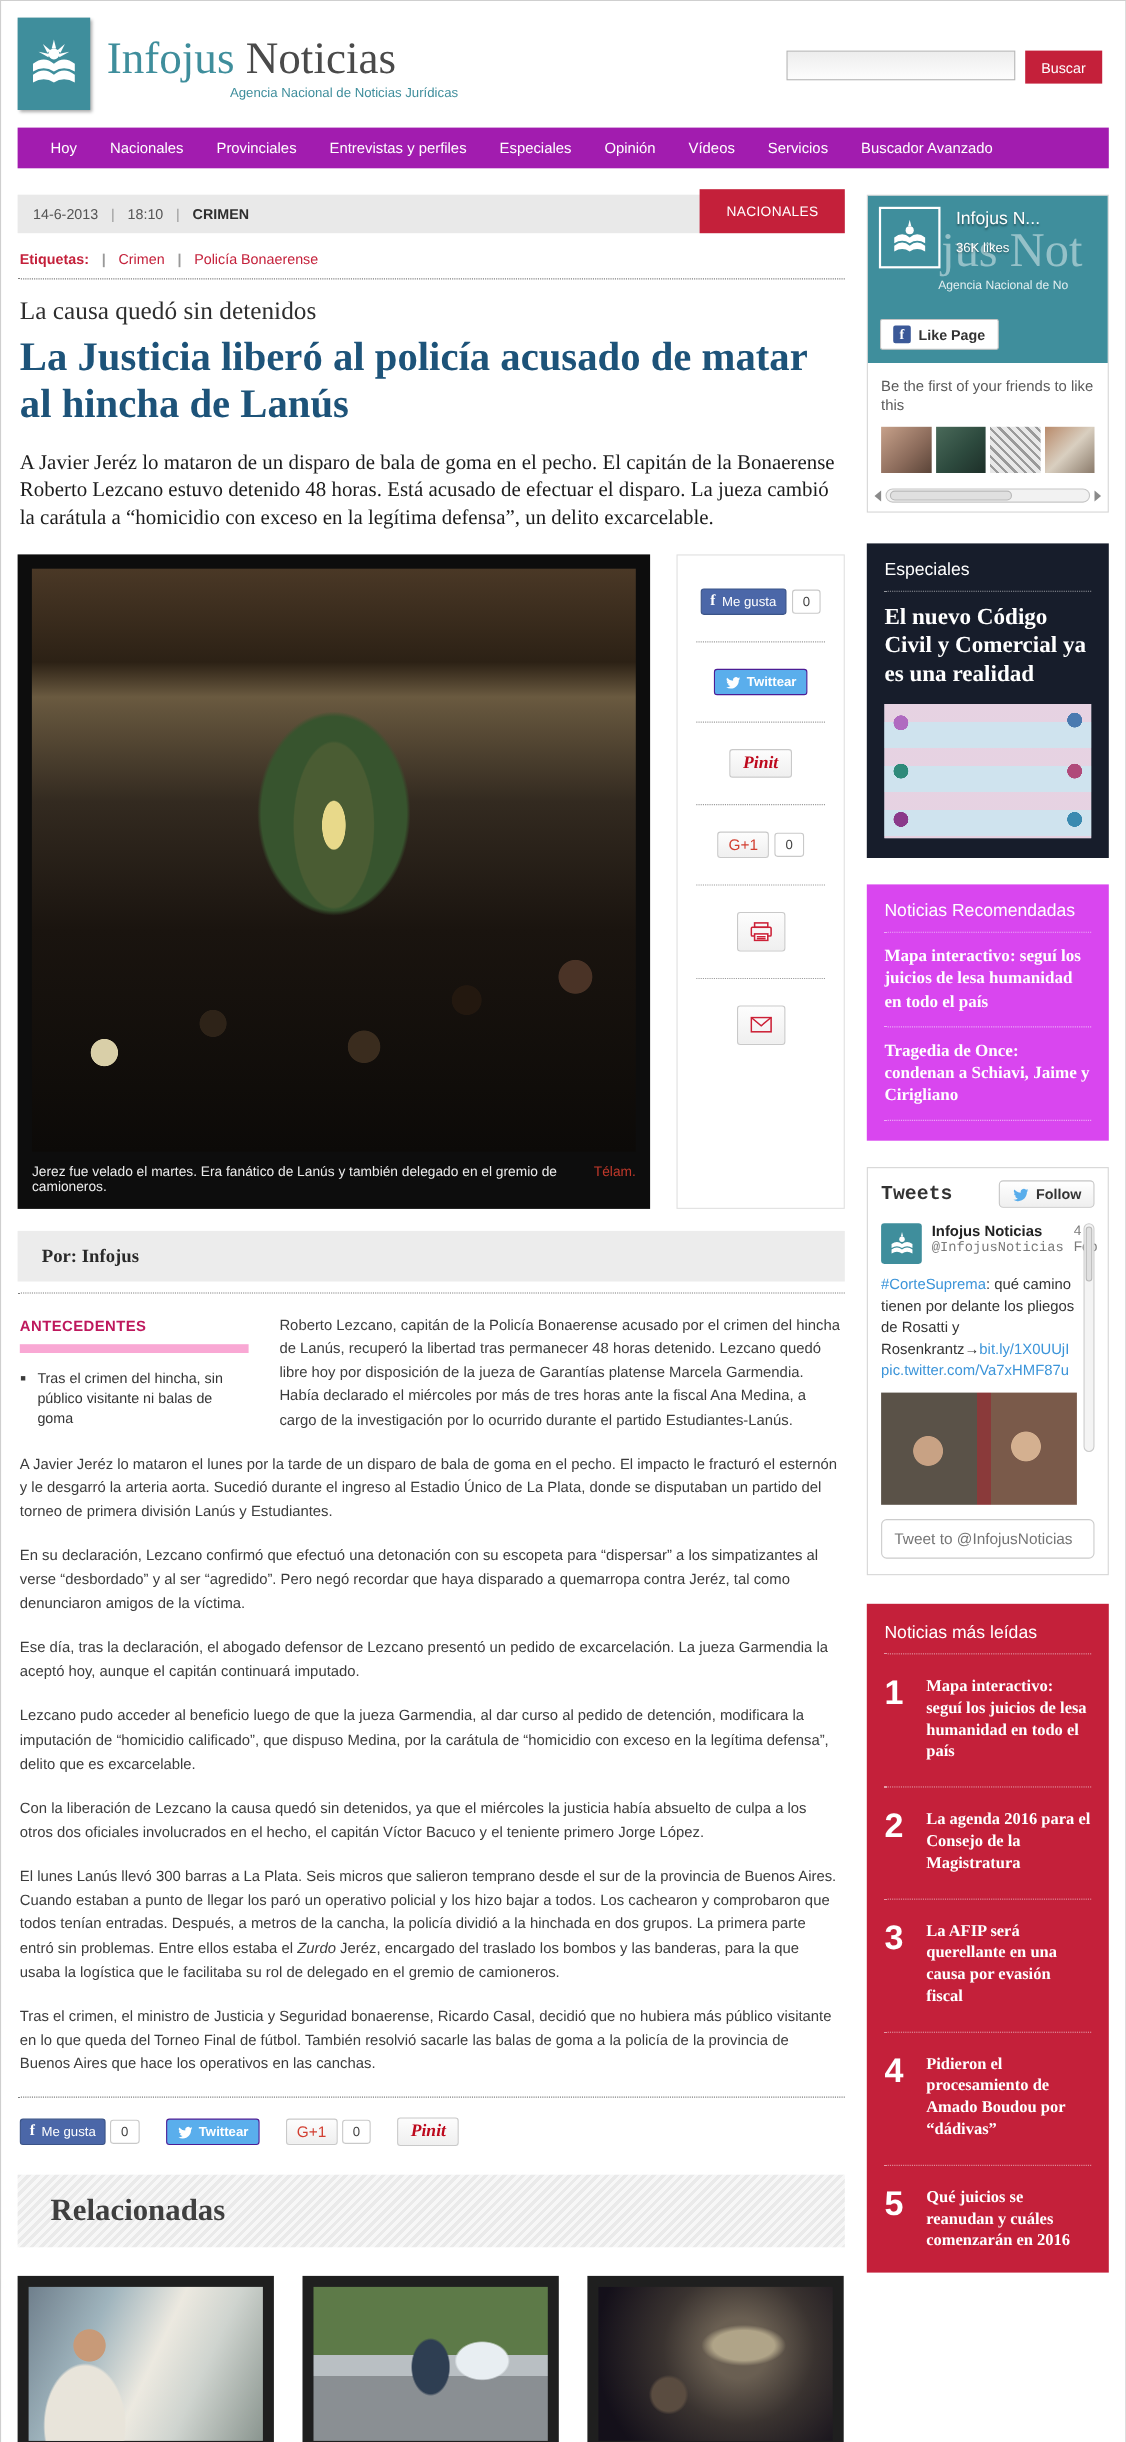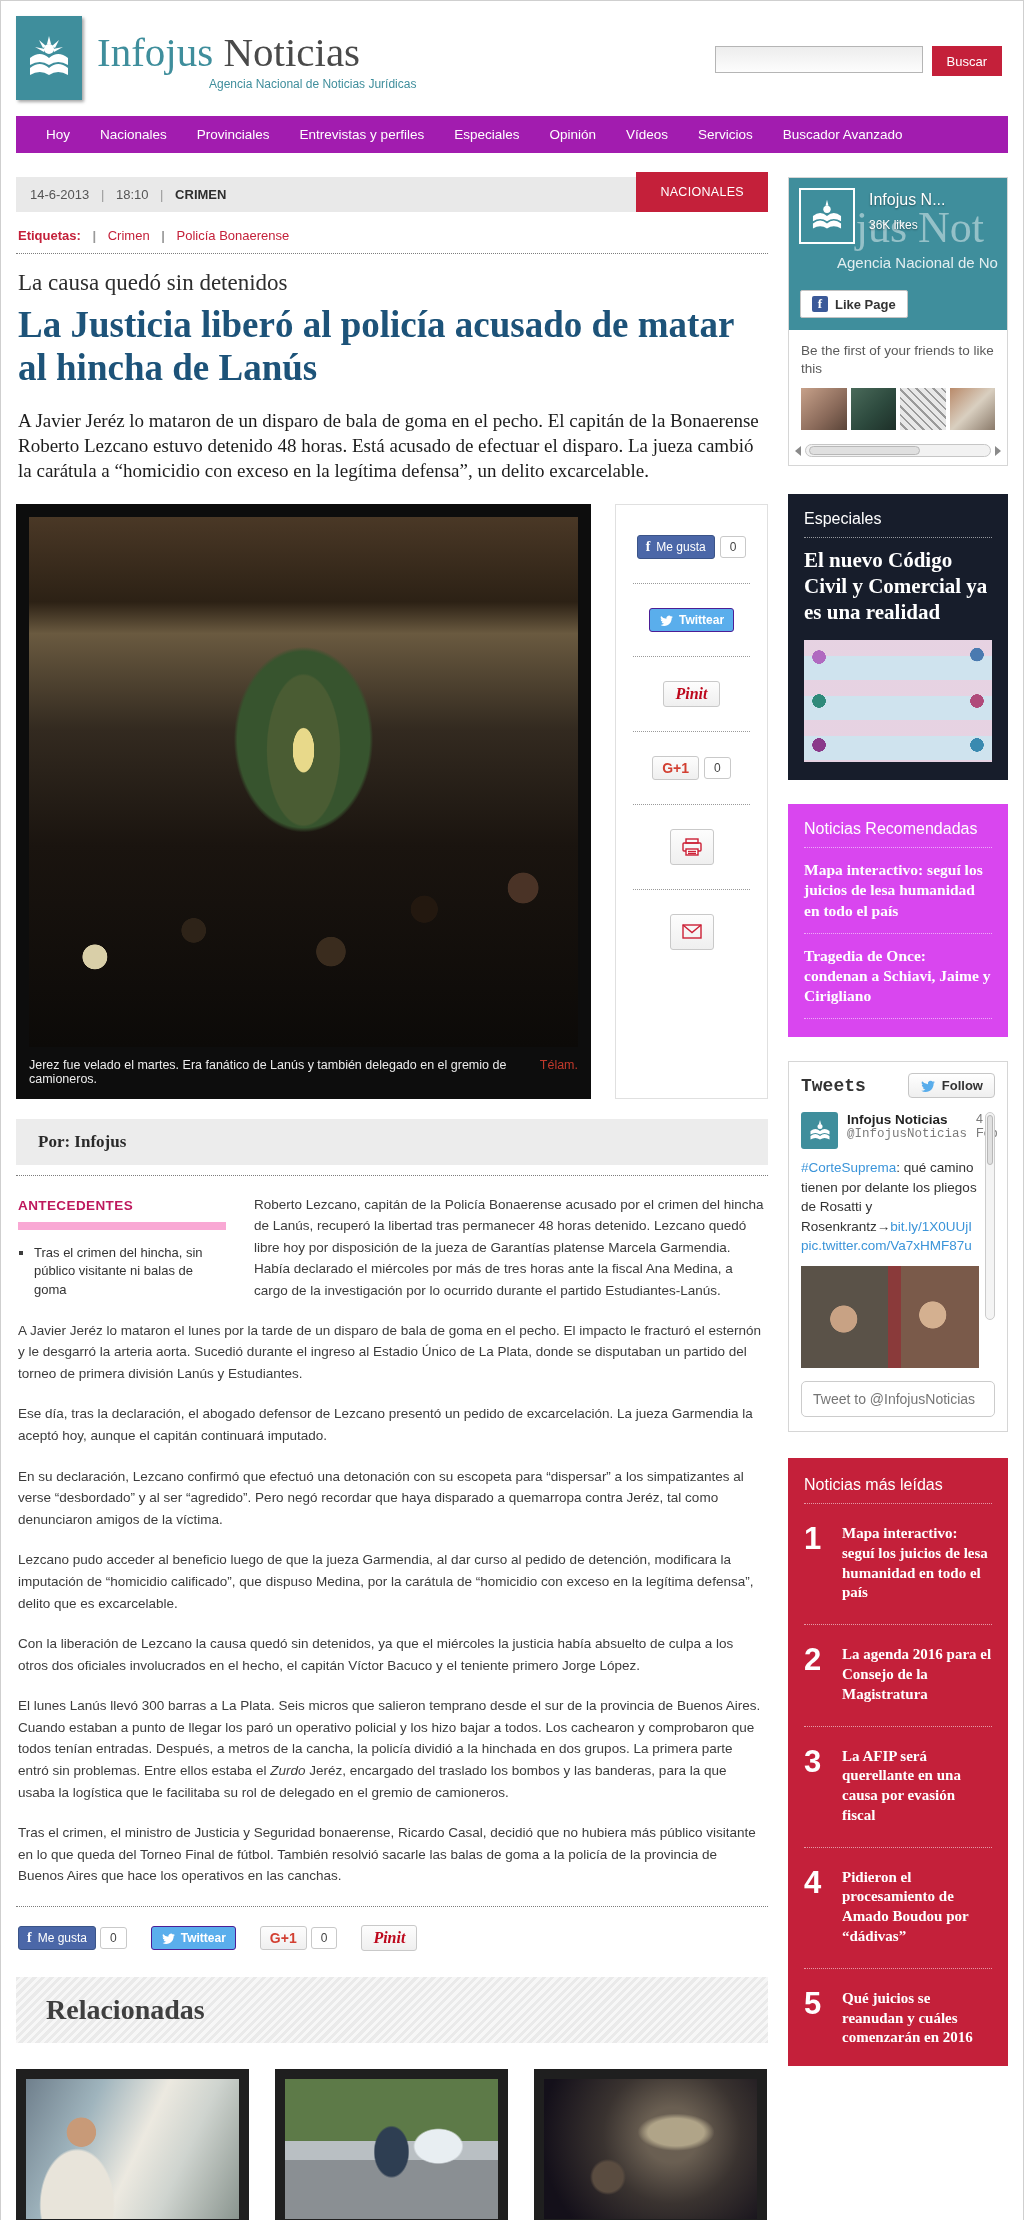"Agencia Nacional de No" .fb-overlay-tag { font-size: 15px -> 11px; left: 48px -> 64px }
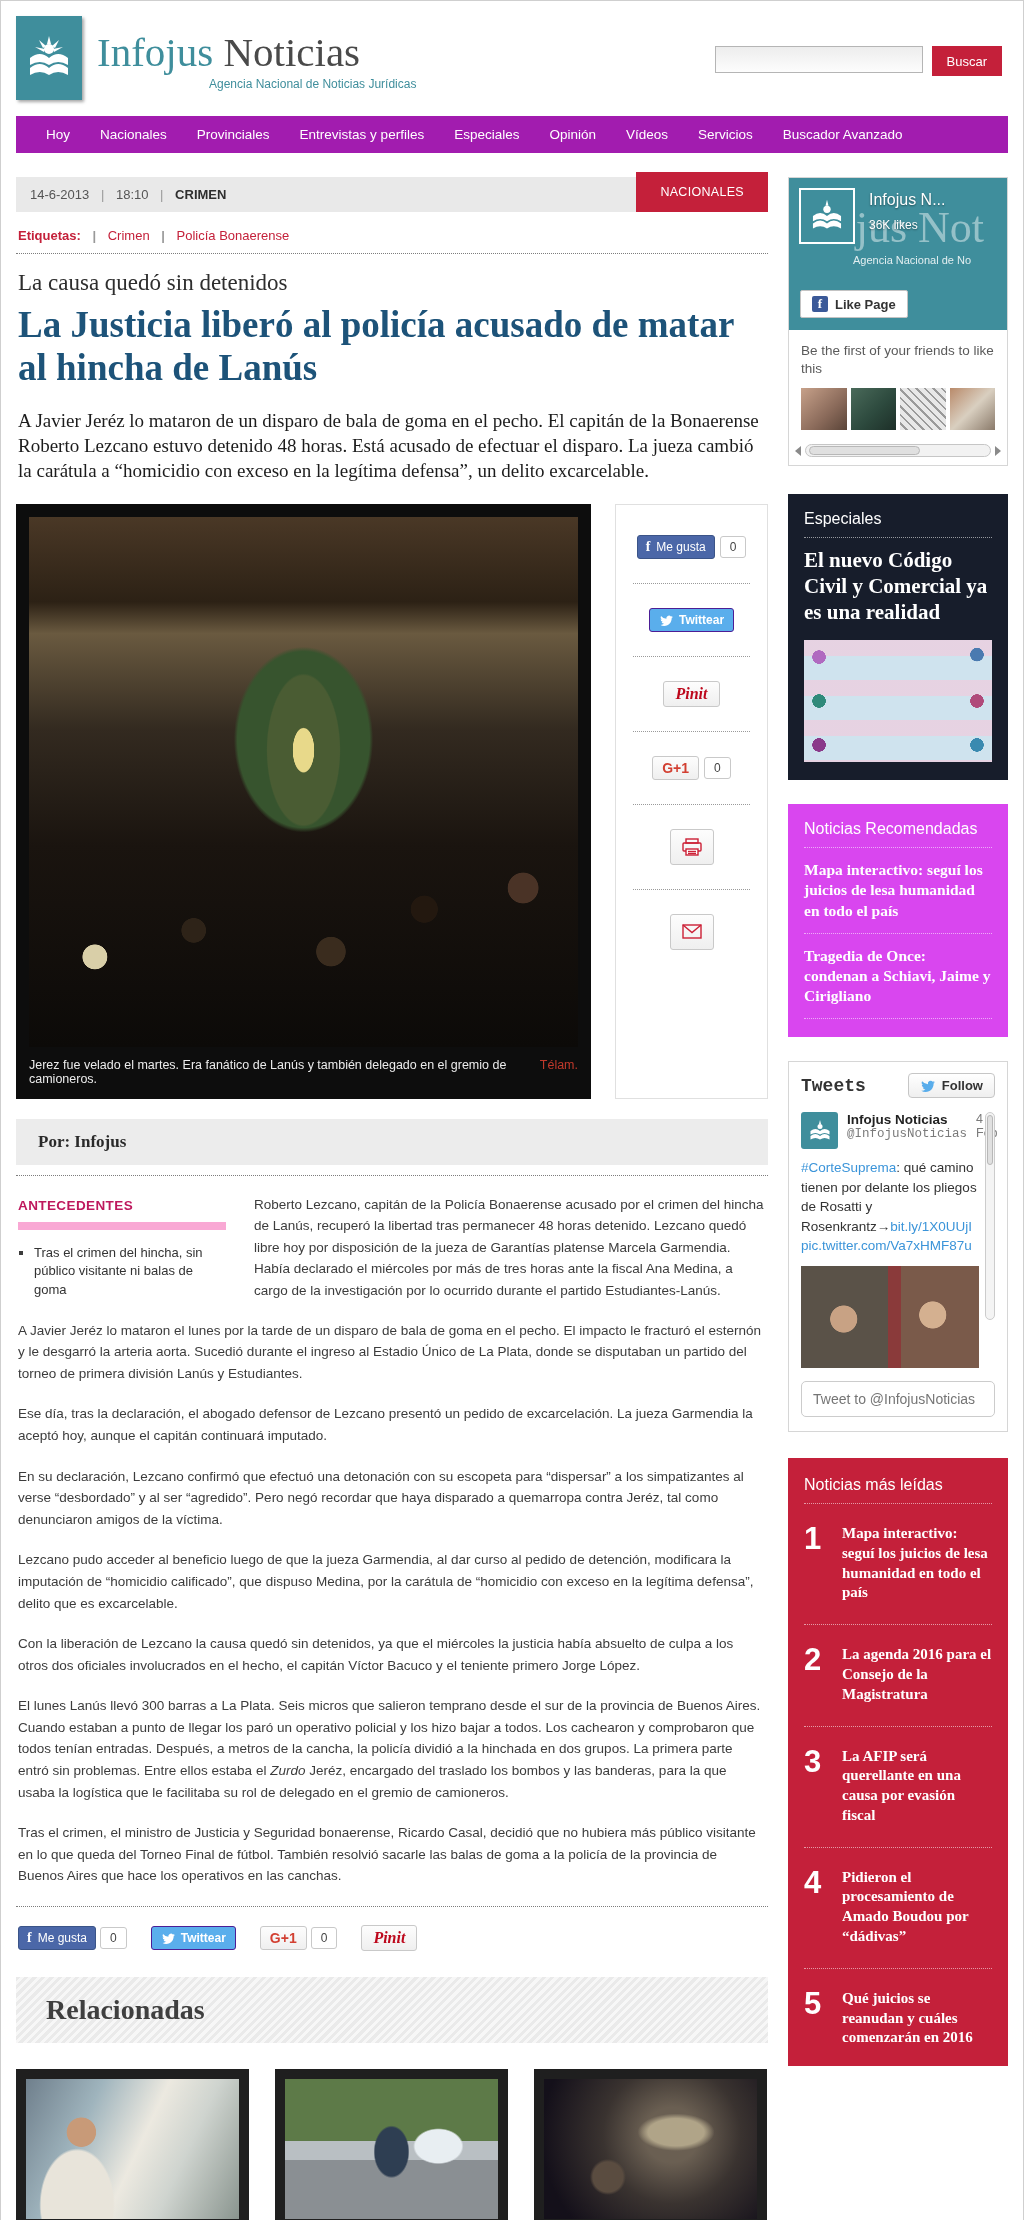"G+1" .gp-btn { font-weight: bold -> normal }
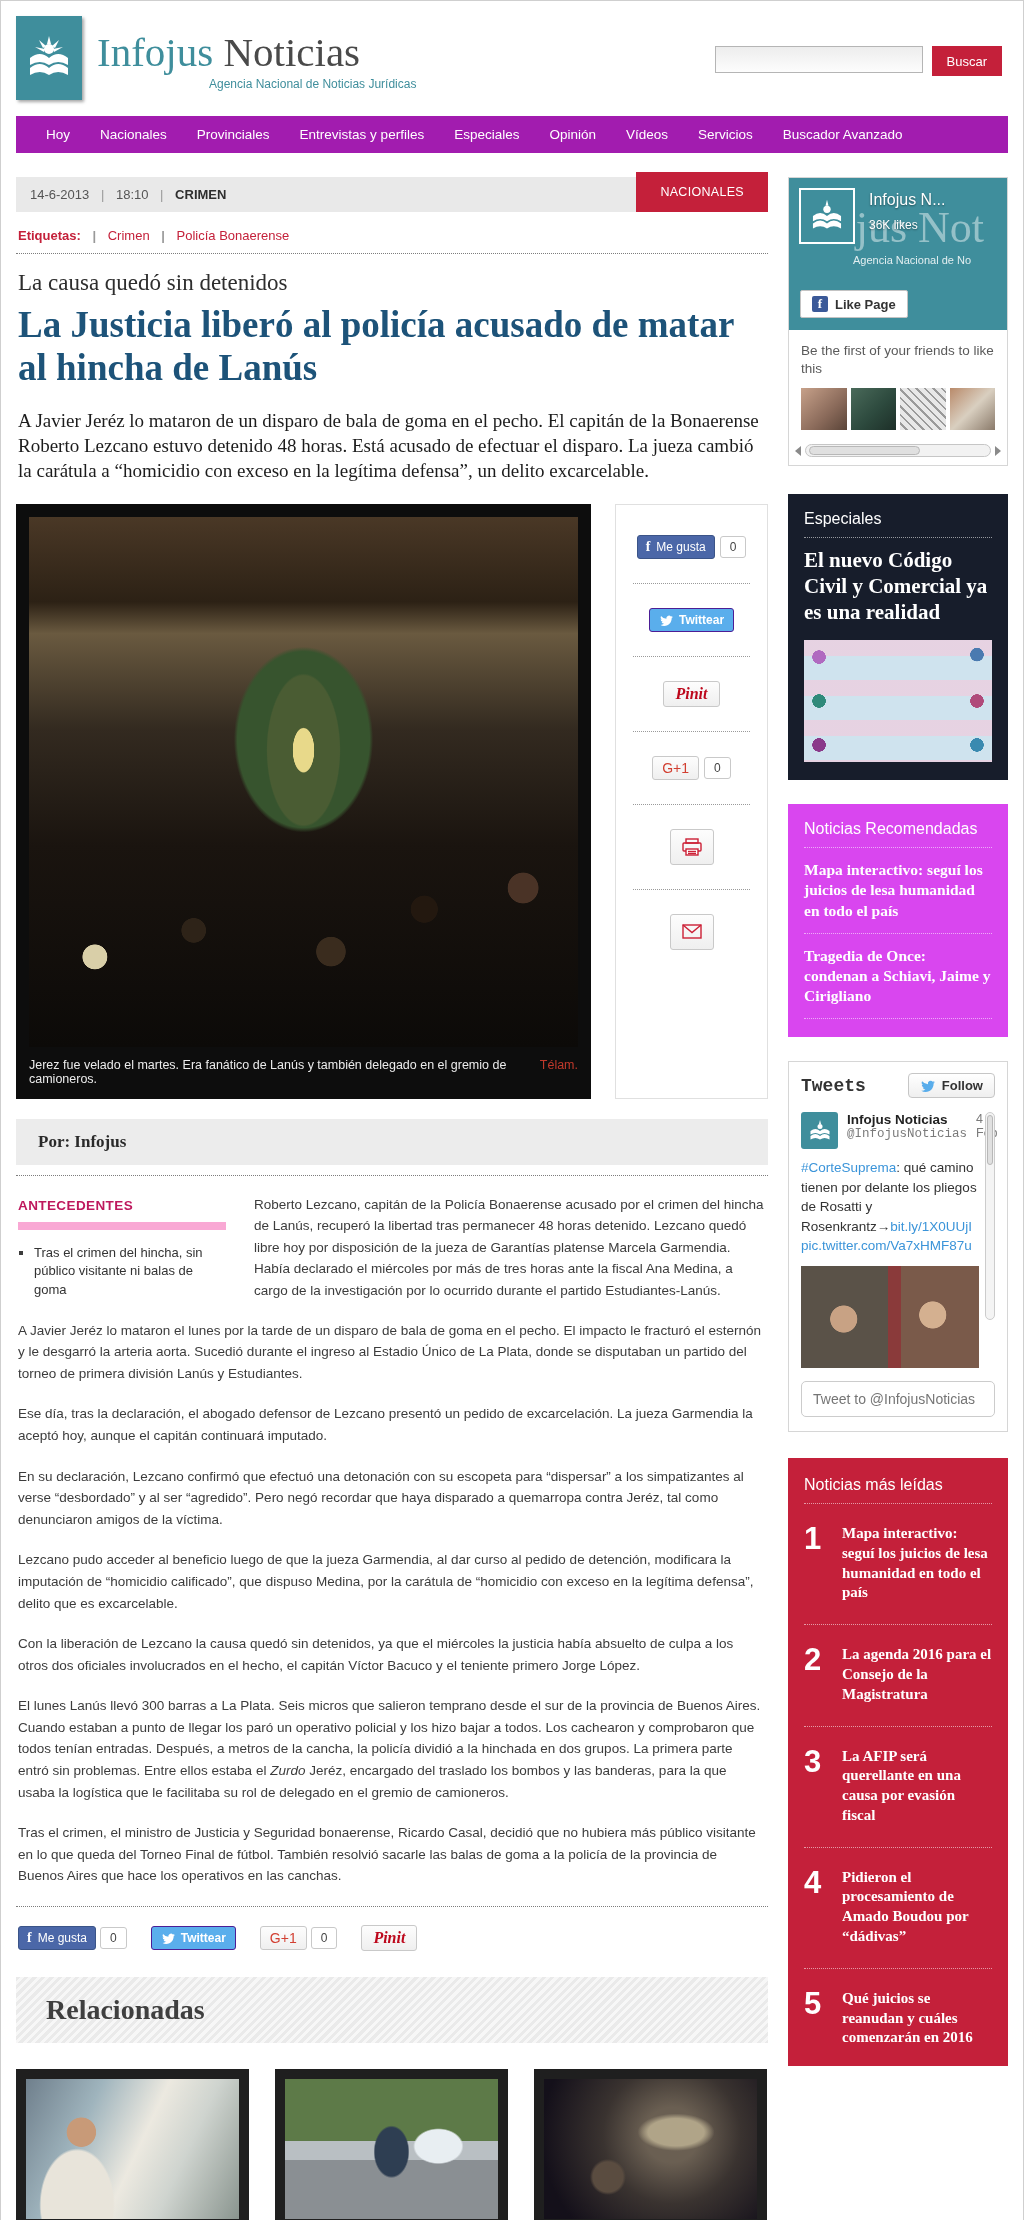"Ese día, tras la declaración," p { order: before "En su declaración, Lezcano confirmó" -> after "En su declaración, Lezcano confirmó" }
